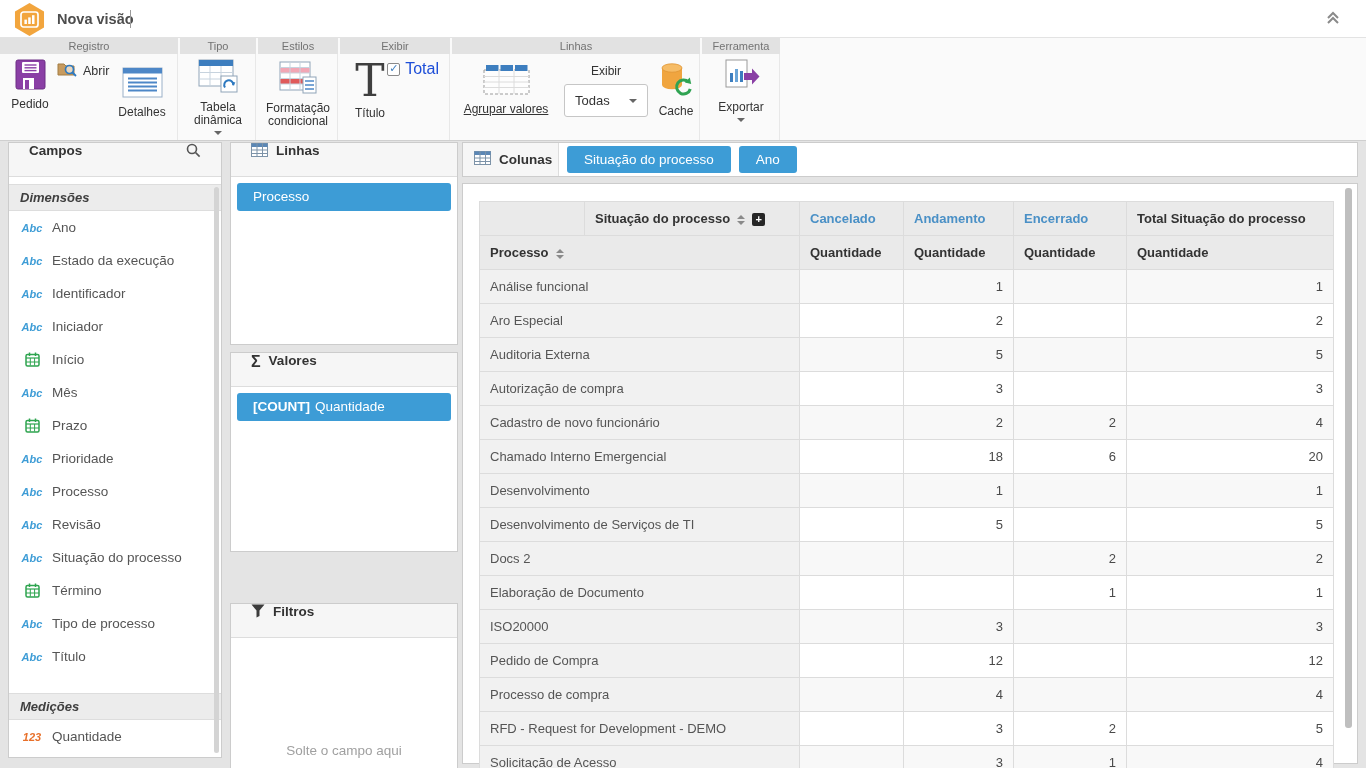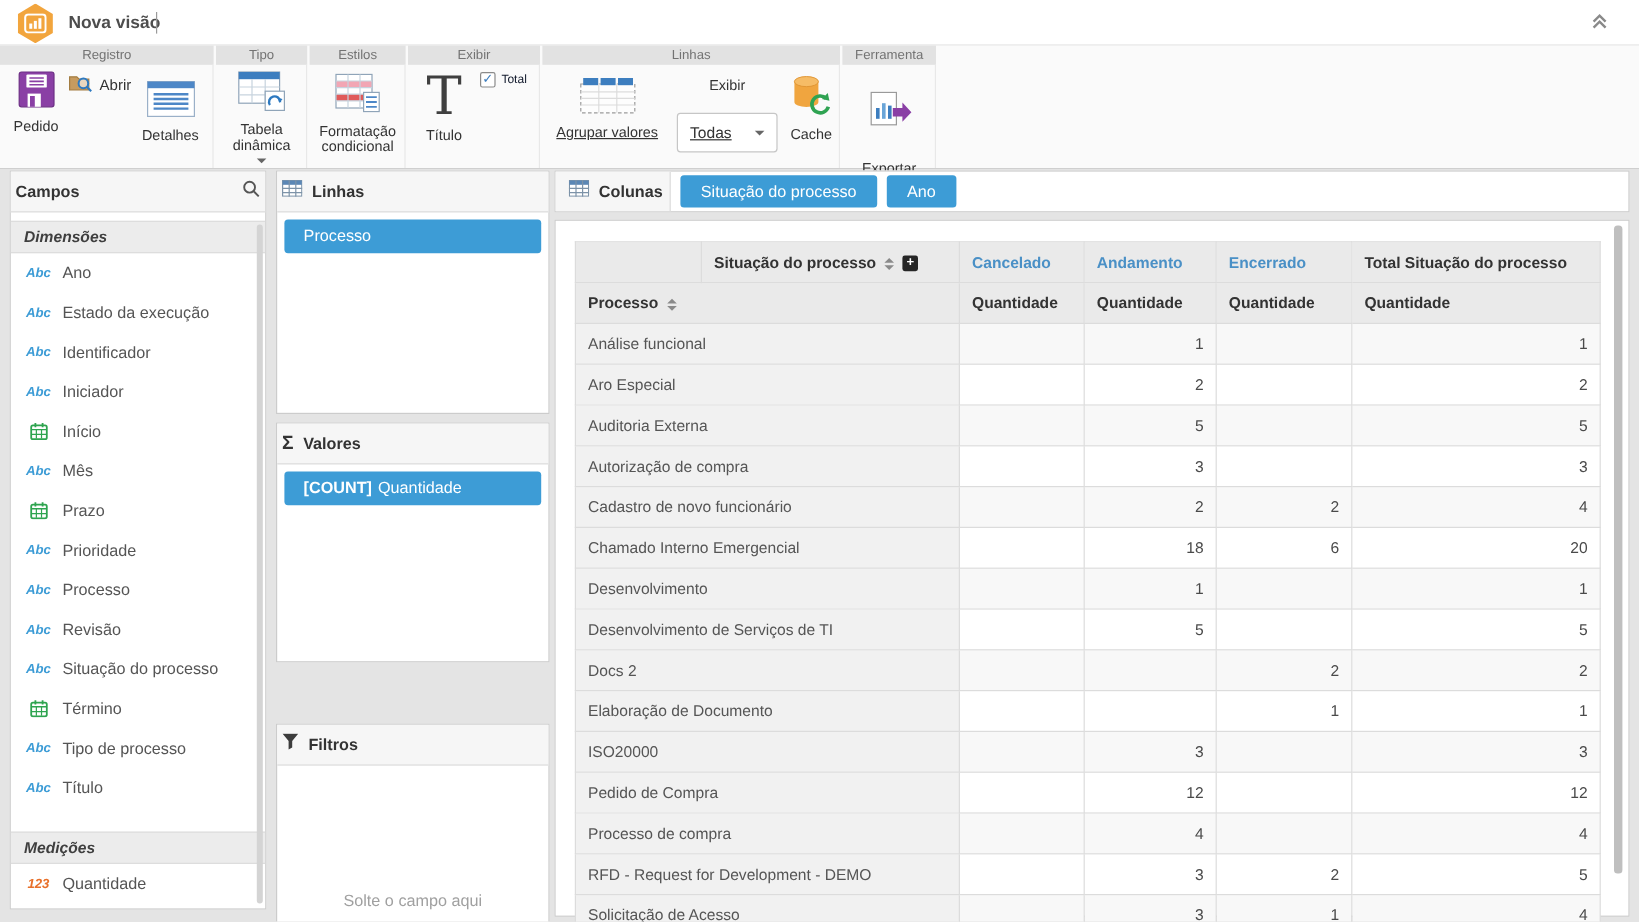"Total" .checkbox-row { color: #0f172a -> #1d4ed8; font-size: 10px -> 16px }
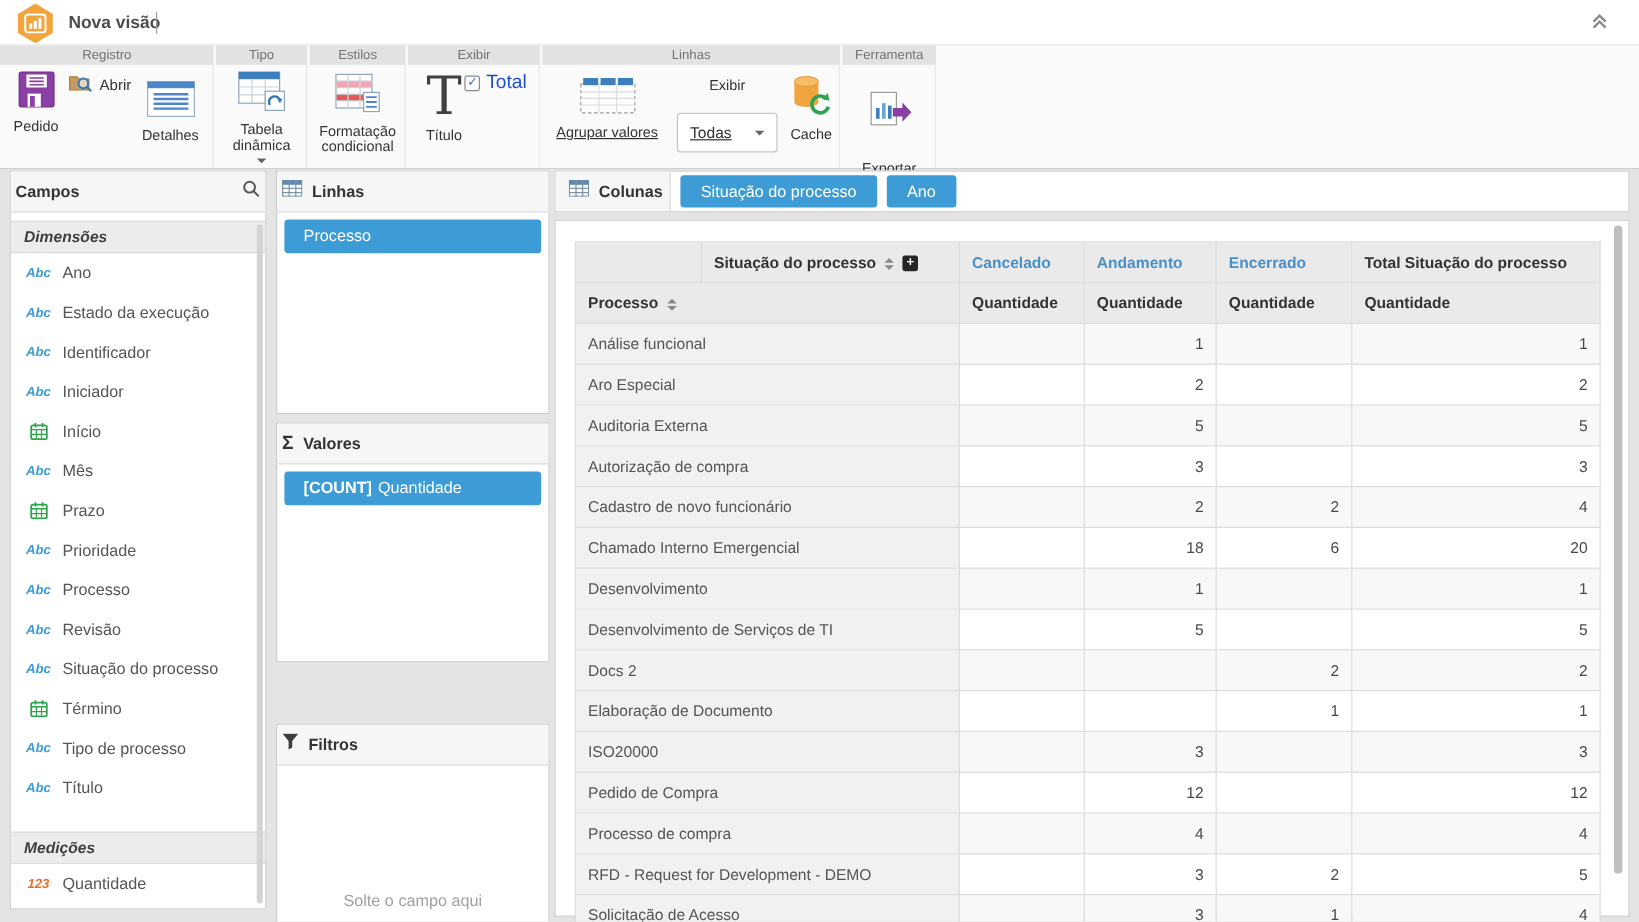"Todas" div.dropdown { margin: 16px auto -> 6px auto; text-decoration: underline -> none }
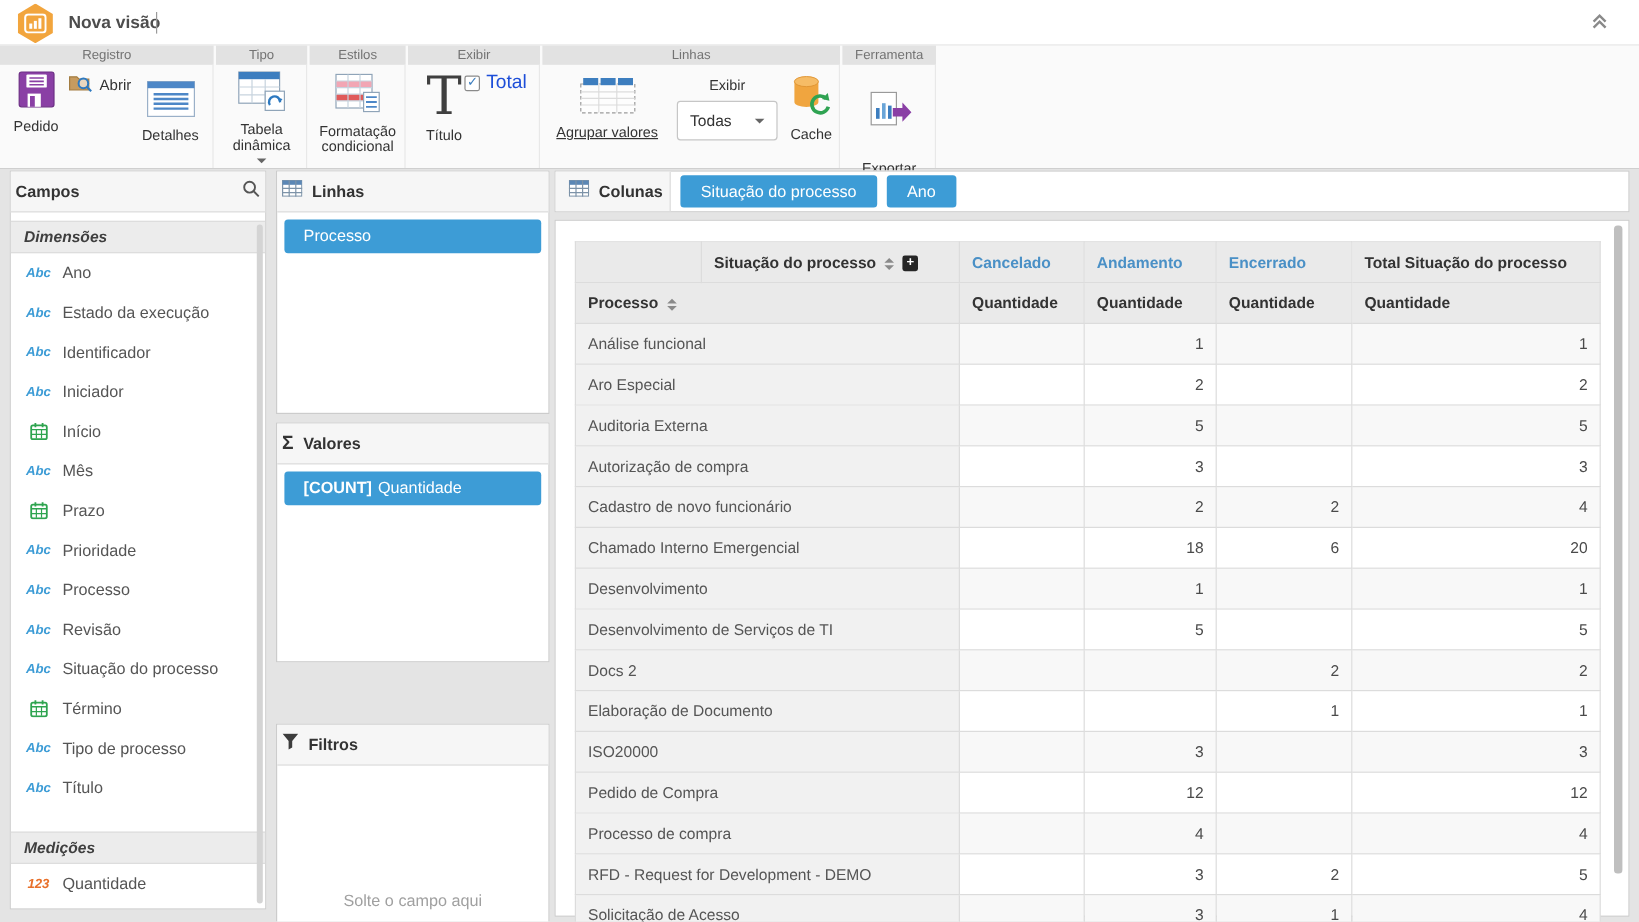"Exportar" div.rbtn { gap: 15px -> none; top: 22px -> 5px }
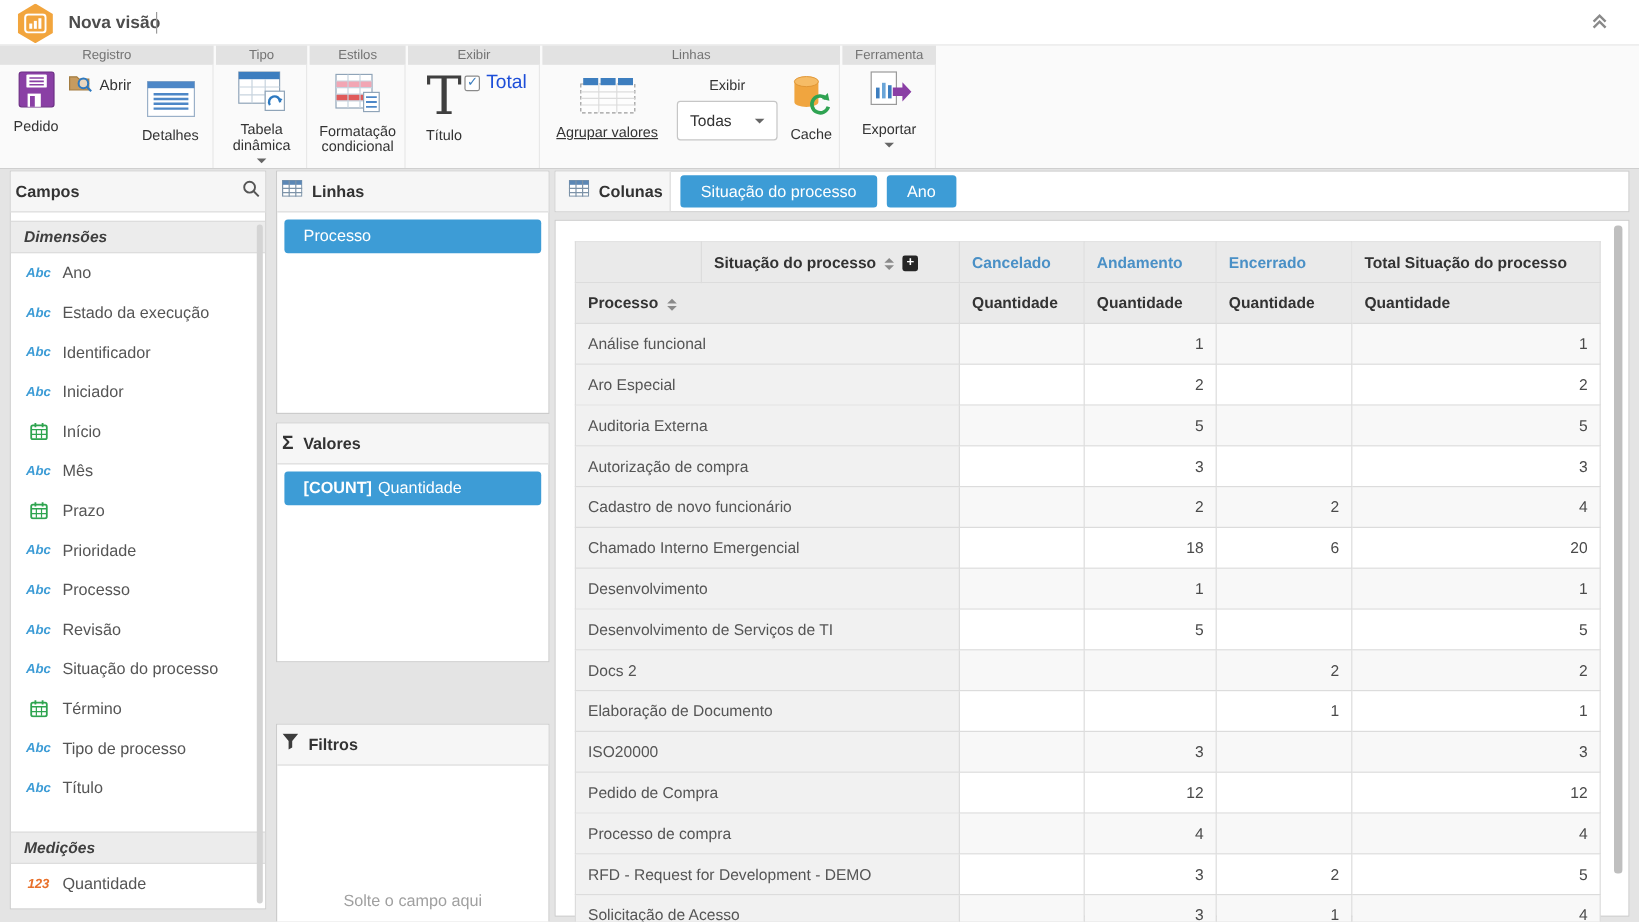"Campos" .panel-header { align-items: center -> flex-start; padding: 0 4px -> 0 20px }
